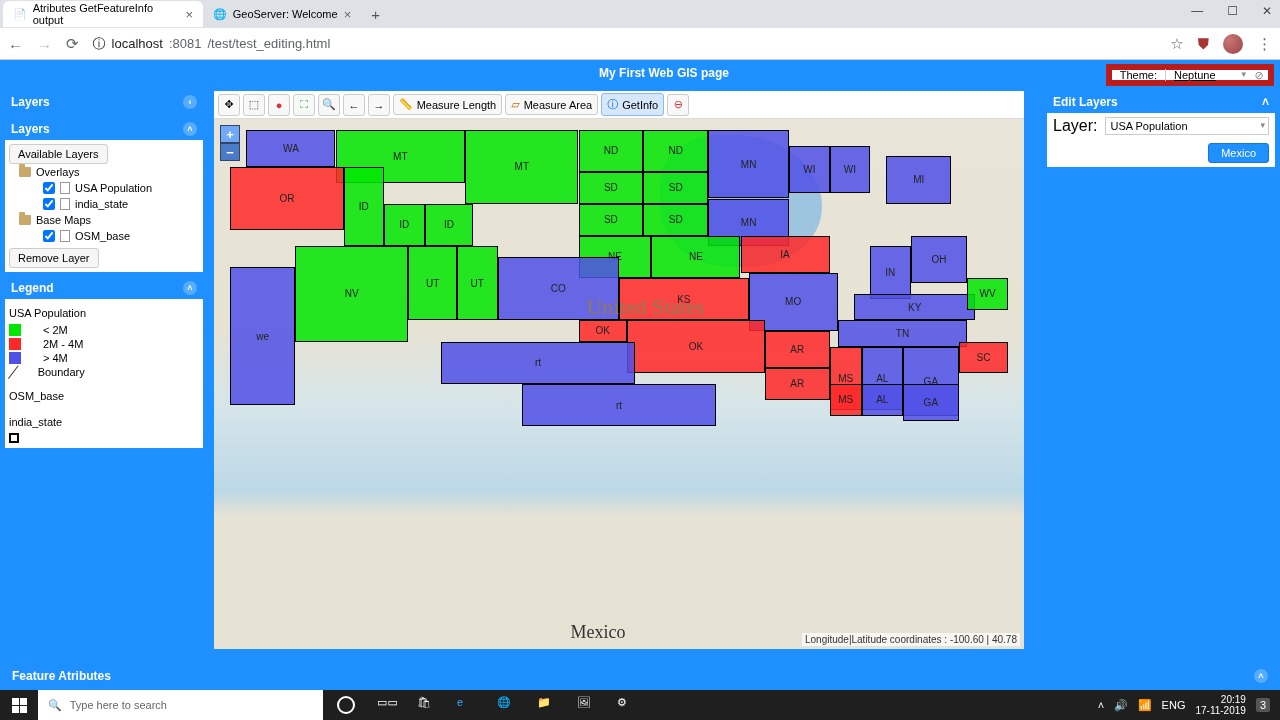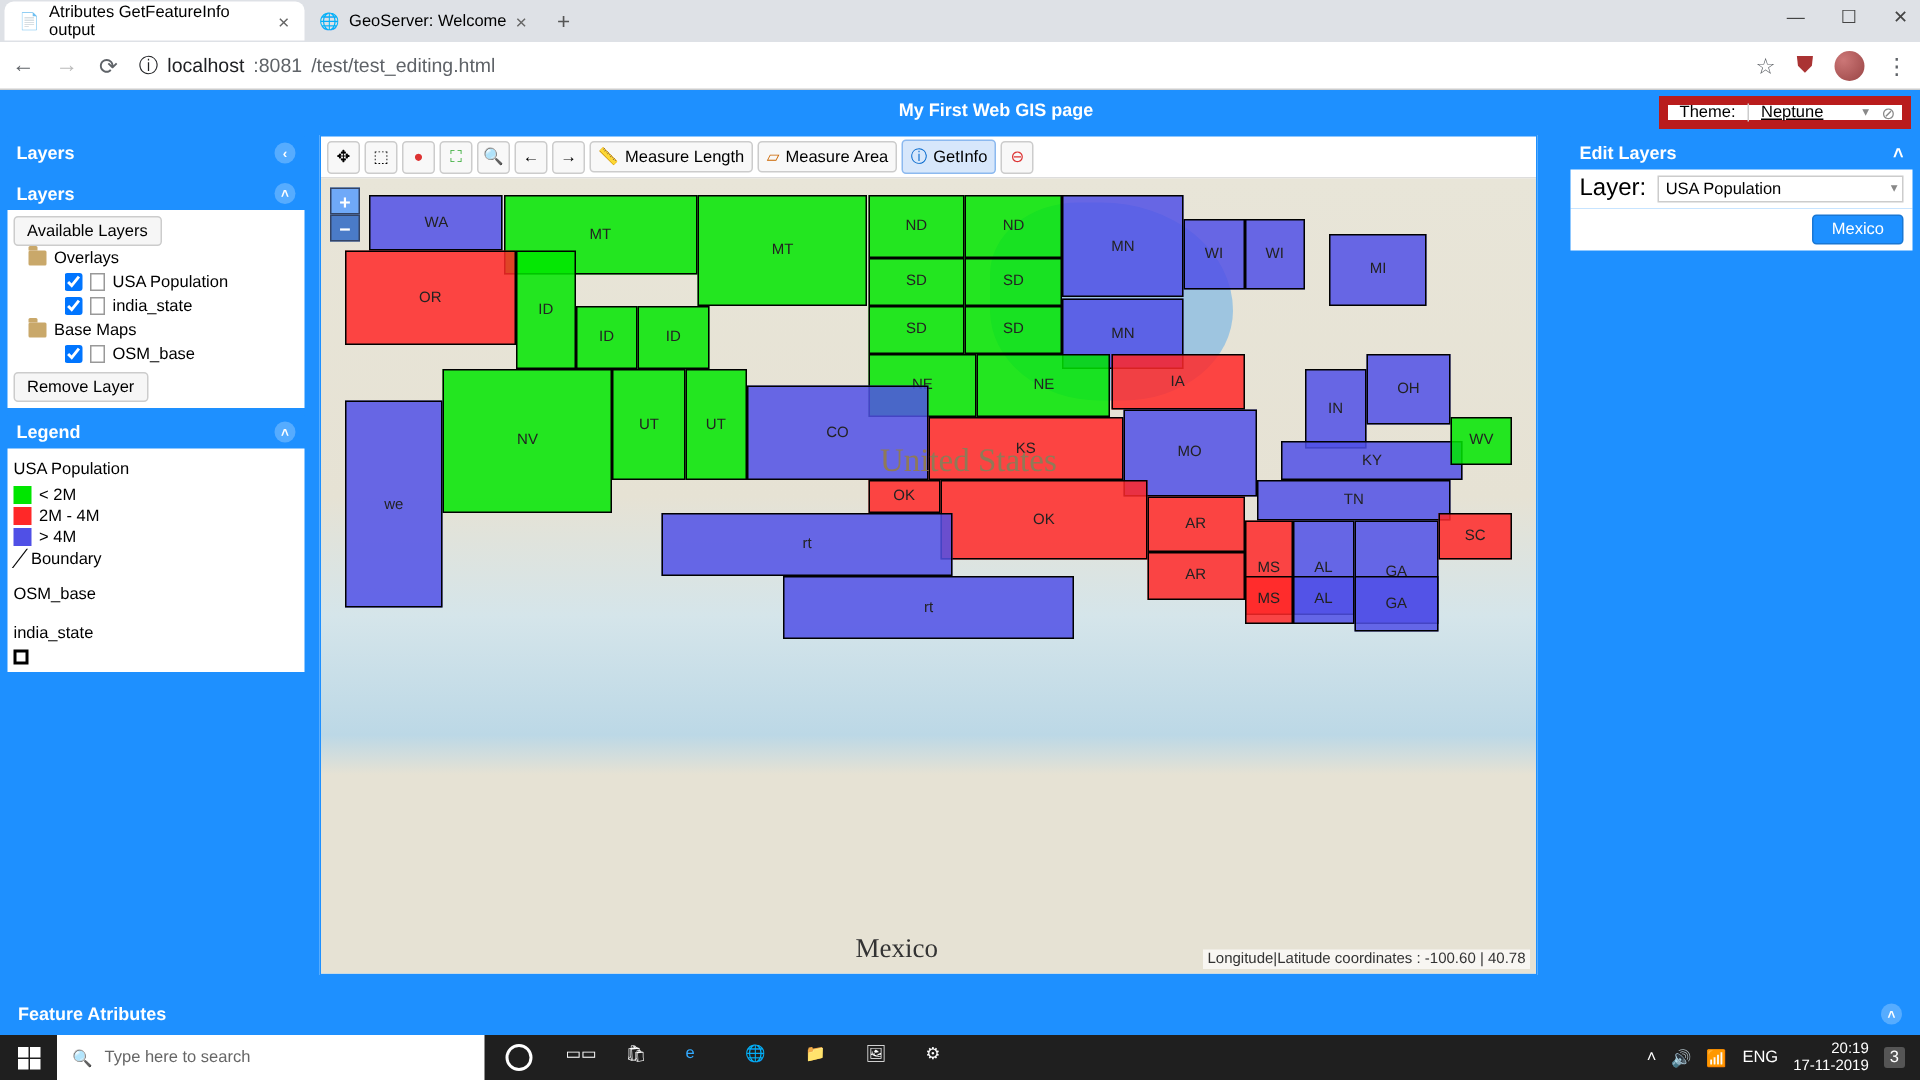"< 2M" .legend-row { align-items: center -> flex-start; gap: 5px -> 22px }
